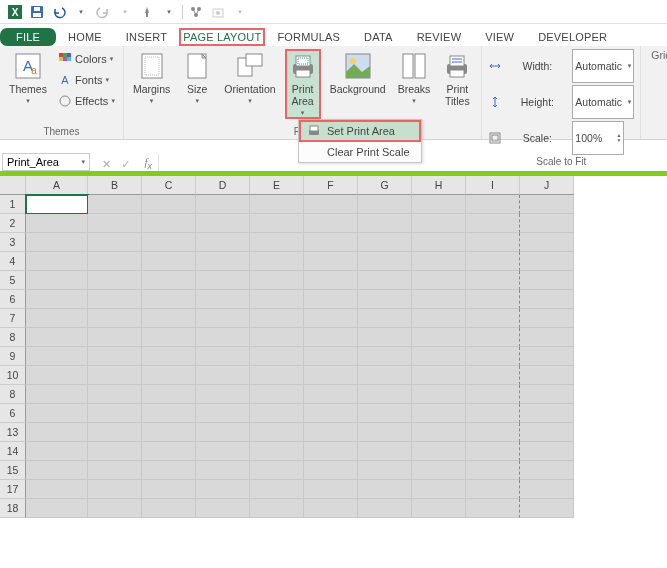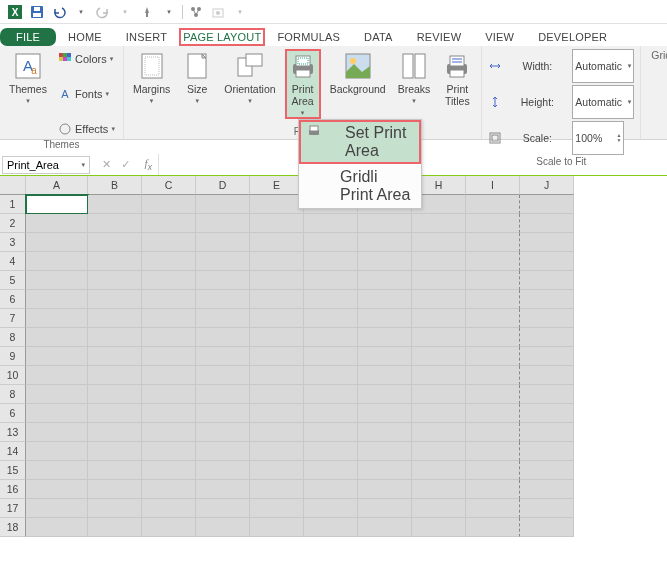"Colors" .themes-col { gap: 16px -> 2px }
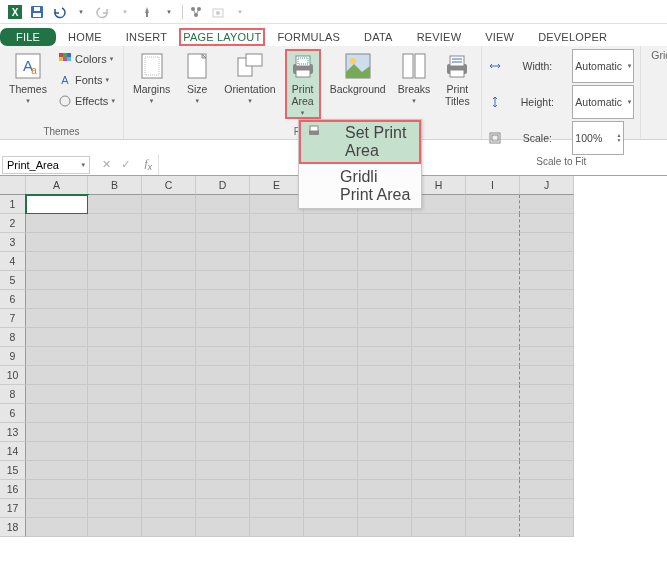"Set Print Area" .dropdown .ditem { align-items: flex-start -> center; font-size: 16px -> 11px; gap: 24px -> 6px }
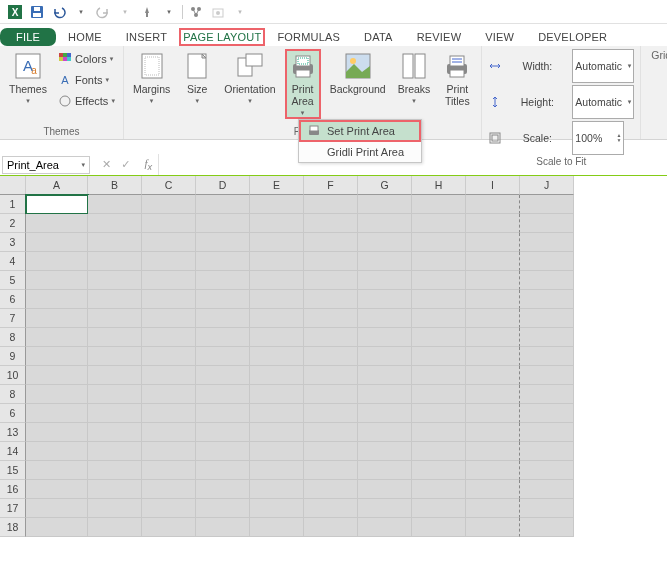"Gridli Print Area" span { text: Gridli Print Area -> Clear Print Scale }
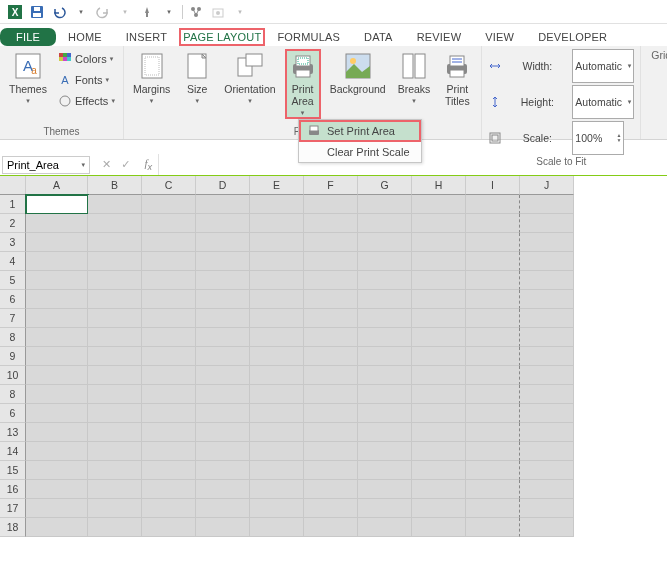"Print_Area" .formula-bar { align-items: center -> flex-end; border-bottom: 1px solid #84cc16 -> 5px solid #84cc16 }
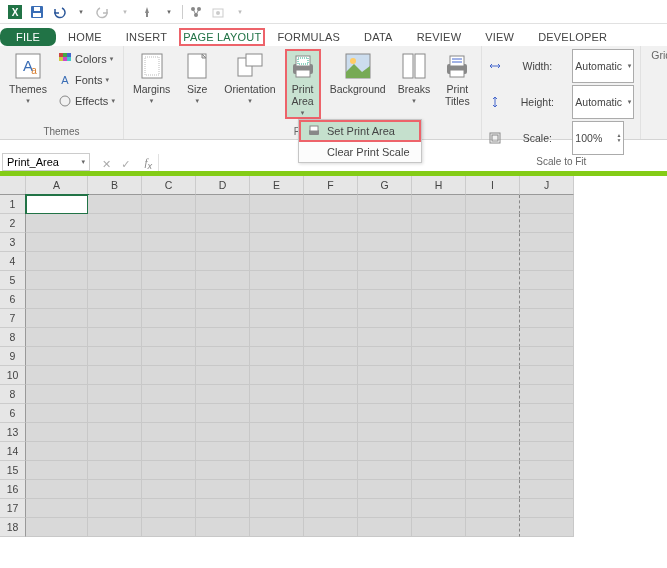"16" div.row { html: <div> <div>16</div> <div></div> <div></div> <div></div> <div></div> <div></div> <div></div> <div></div> <div></div> <div></div> <div></div> </div> -> none }
